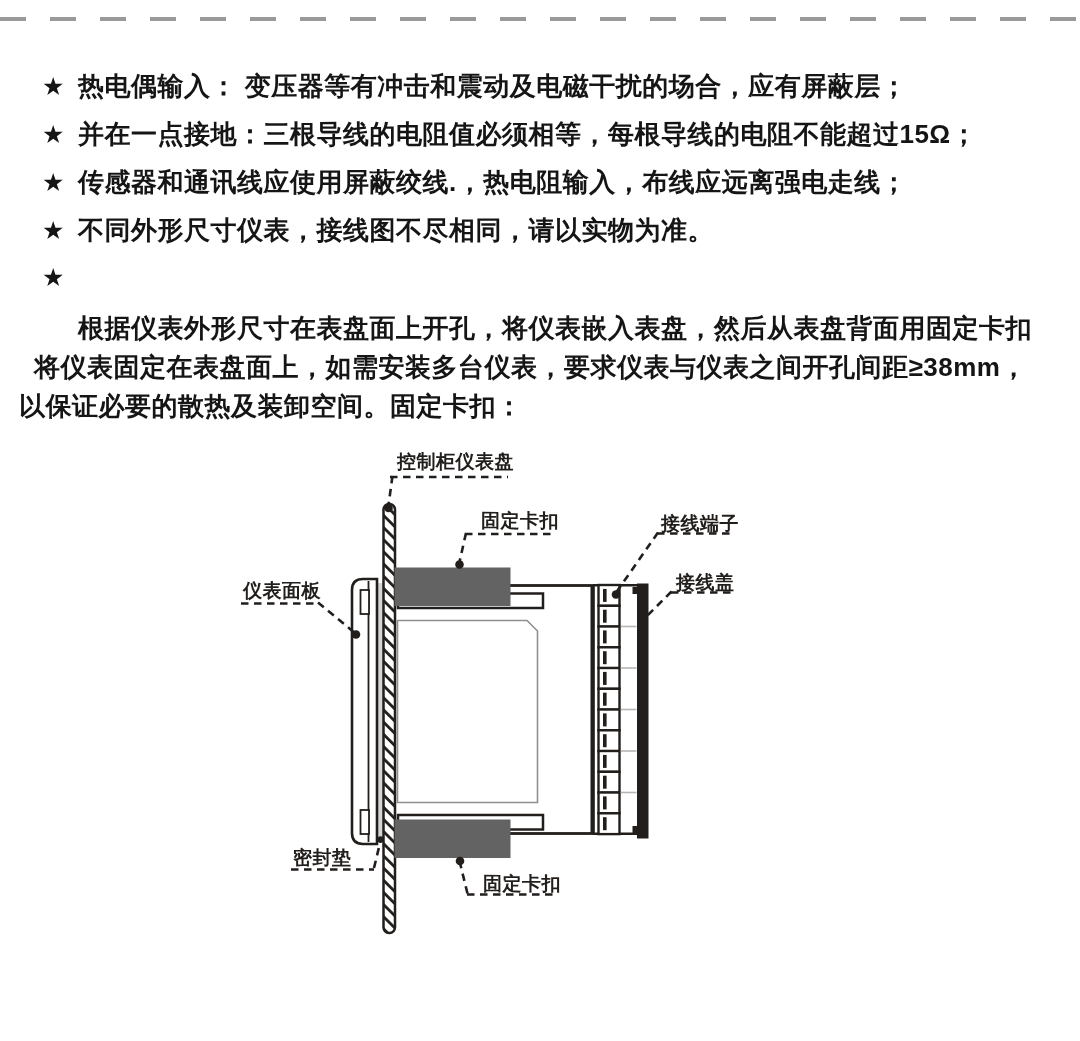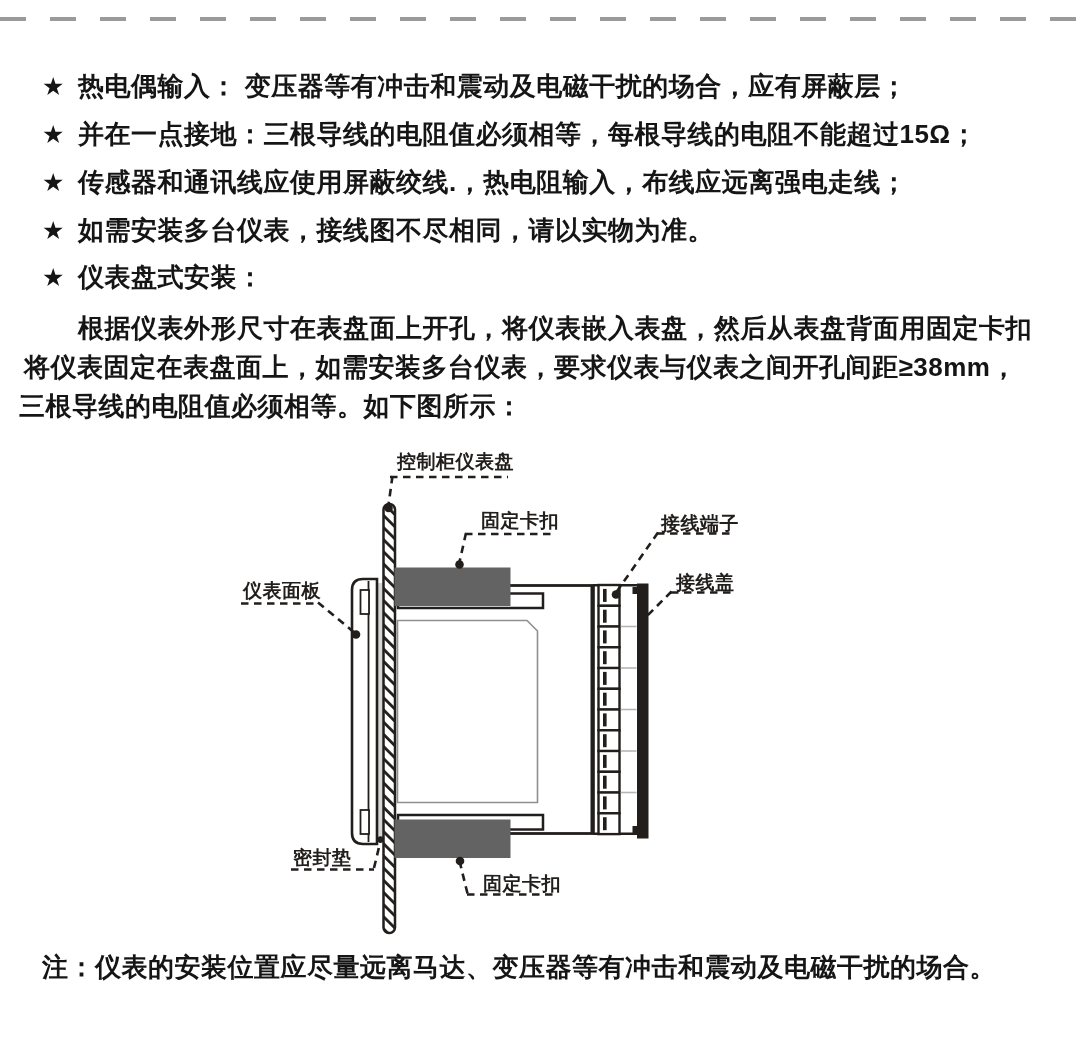"如需安装多台仪表，接线图不尽相同，请以实物为准。" span { text: 如需安装多台 -> 不同外形尺寸 }
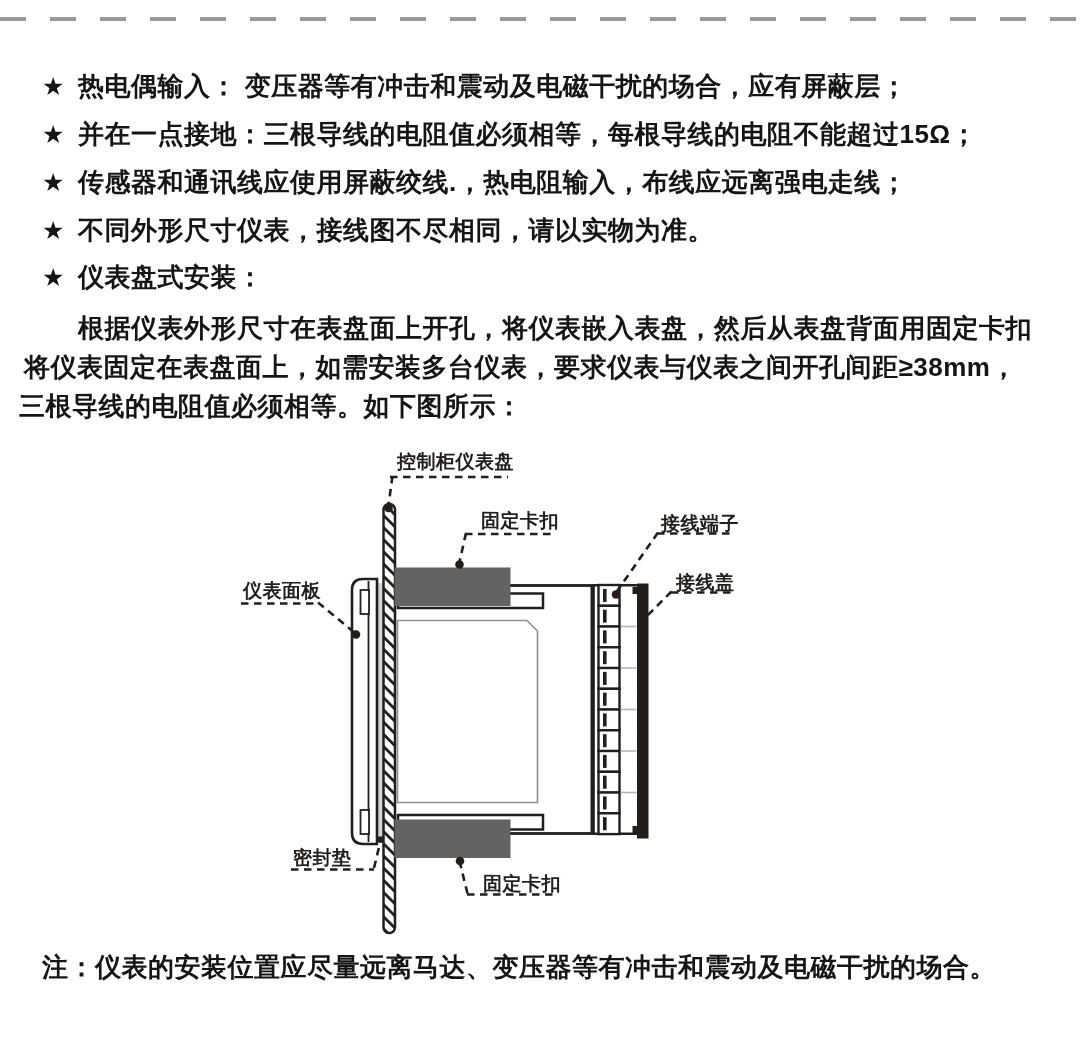"仪表盘式安装：" span { html: <span>仪表盘式安装：</span> -> none }
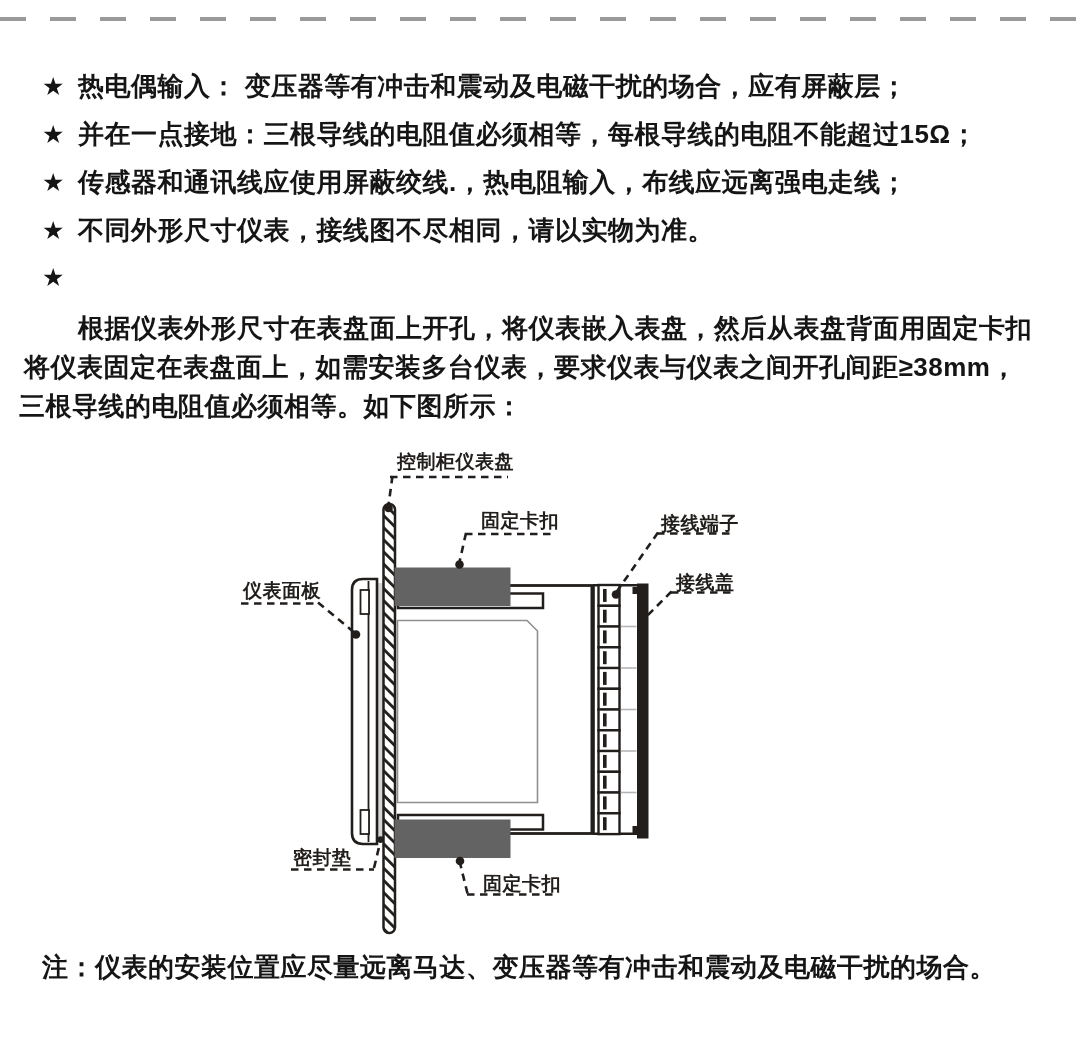"将仪表固定在表盘面上，如需安装多台仪表，要求仪表与仪表之间开孔间距≥38mm，" div.para-line { left: 24px -> 34px }
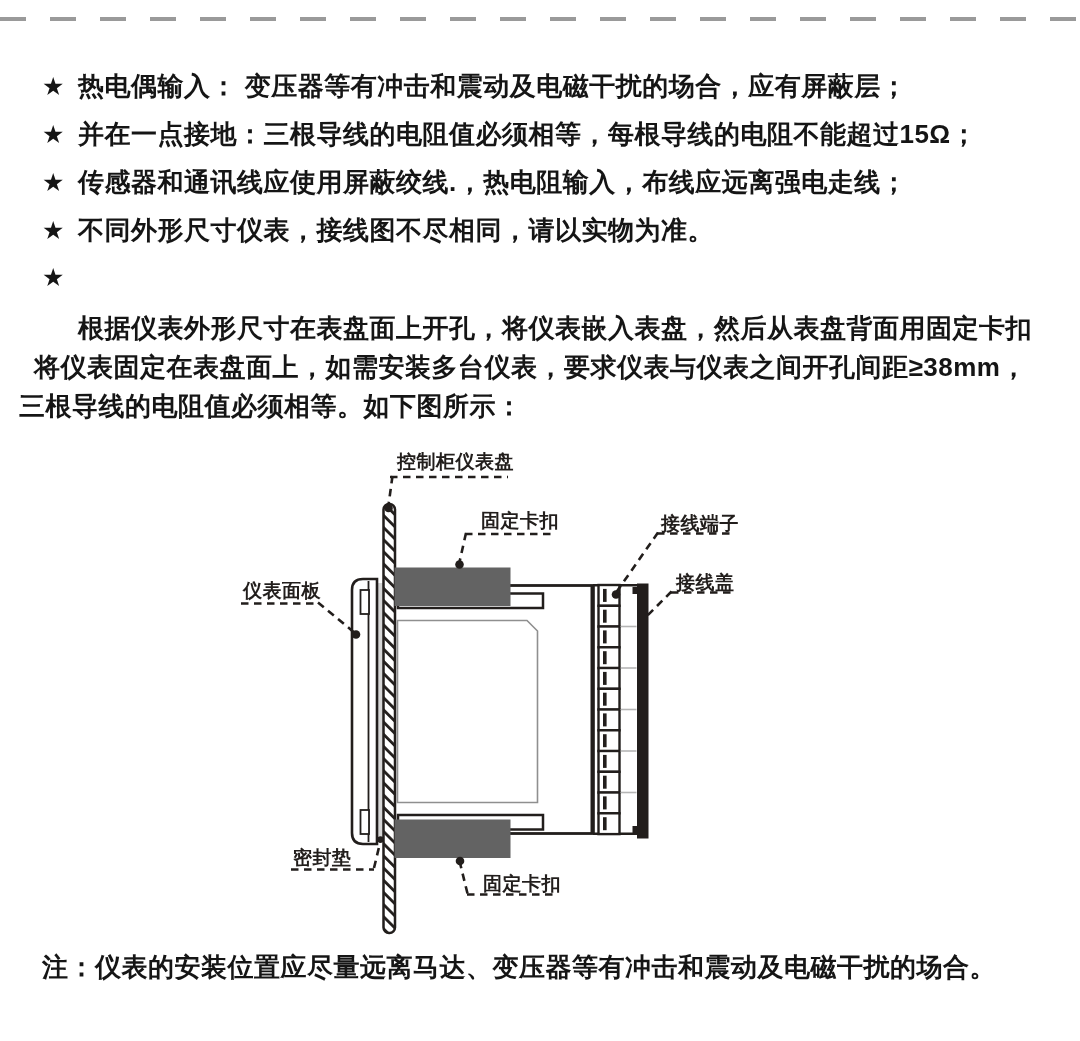"三根导线的电阻值必须相等。如下图所示：" div.para-line { text: 三根导线的电阻值必须相等。如下图所示 -> 以保证必要的散热及装卸空间。固定卡扣 }
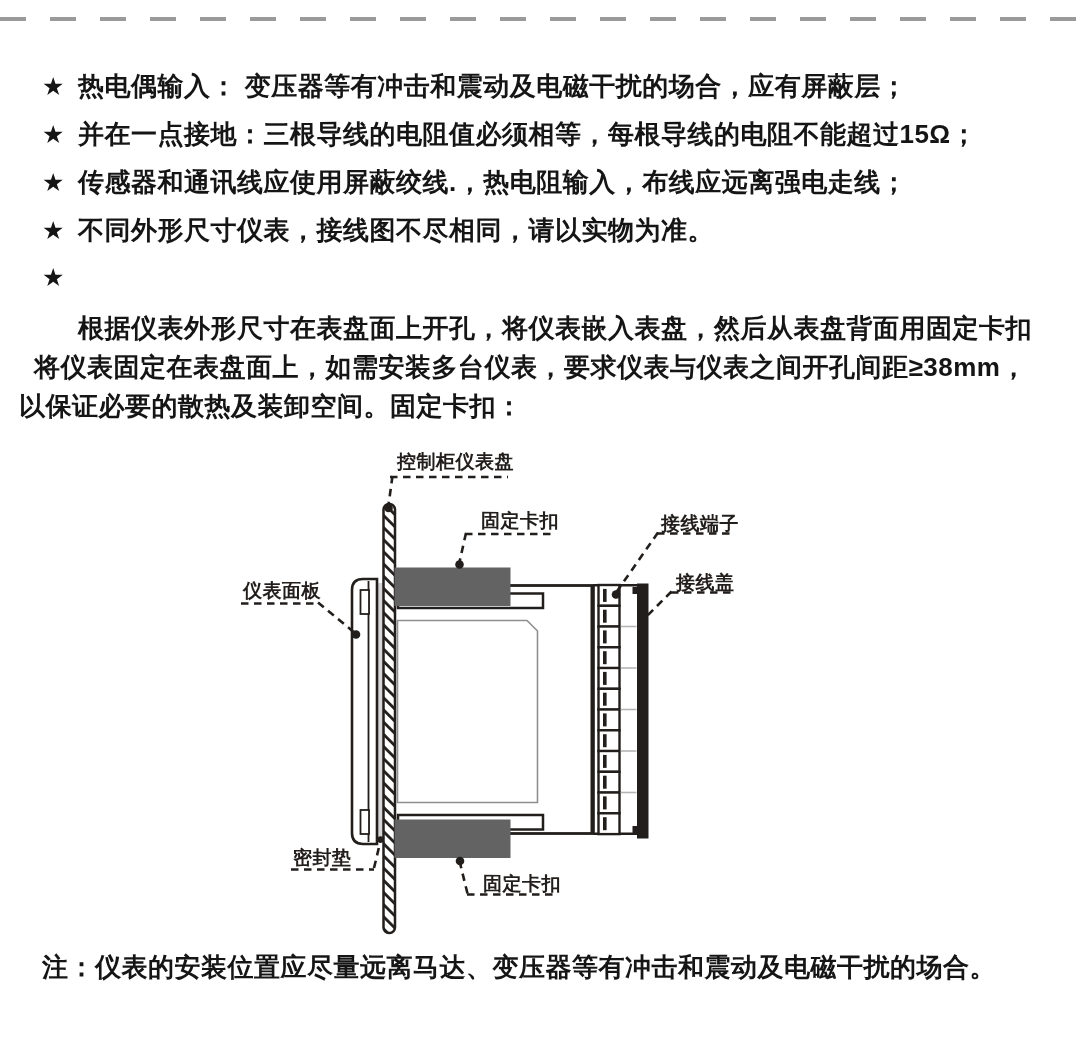"注：仪表的安装位置应尽量远离马达、变压器等有冲击和震动及电磁干扰的场合。" div.note { html: <div>注：仪表的安装位置应尽量远离马达、变压器等有冲击和震动及电磁干扰的场合。</div> -> none }
